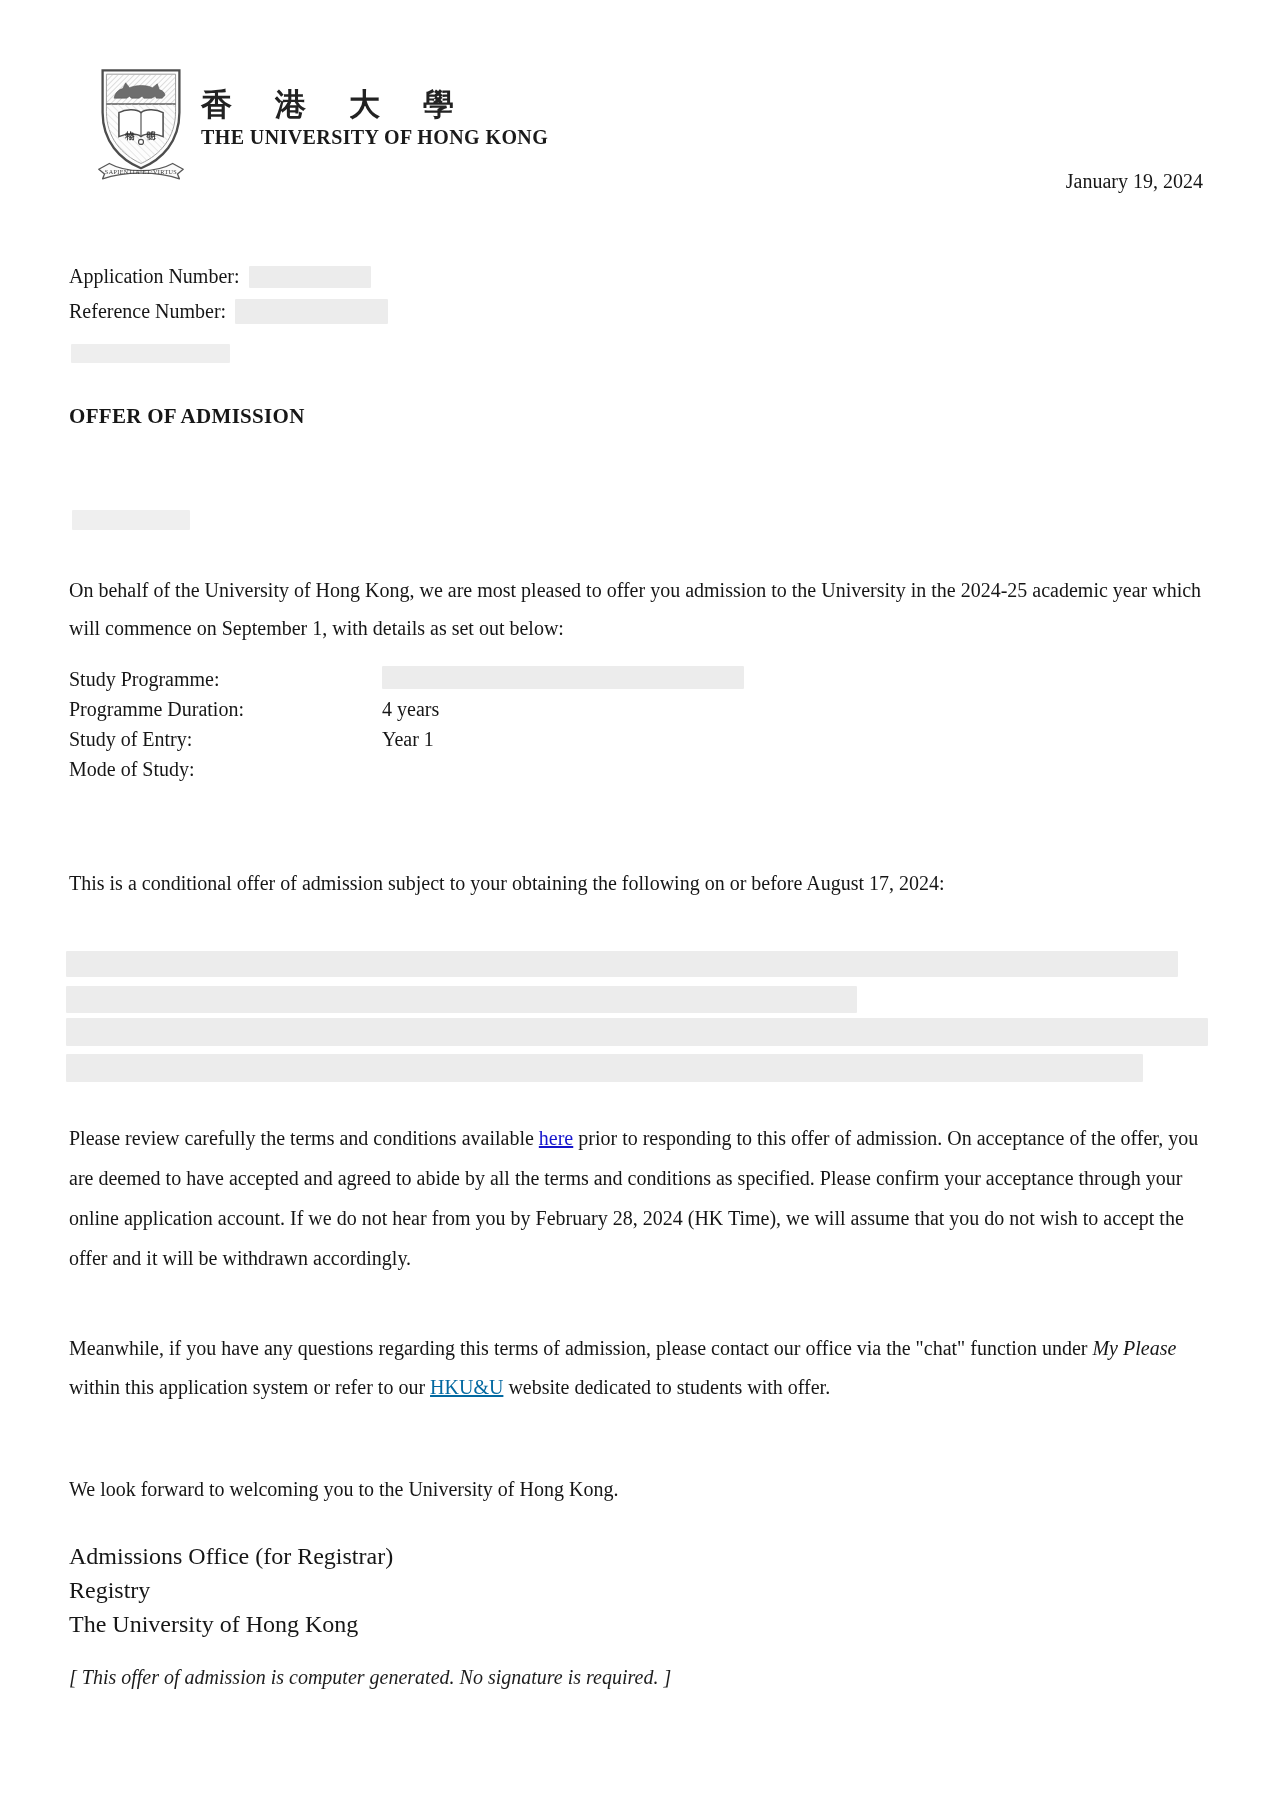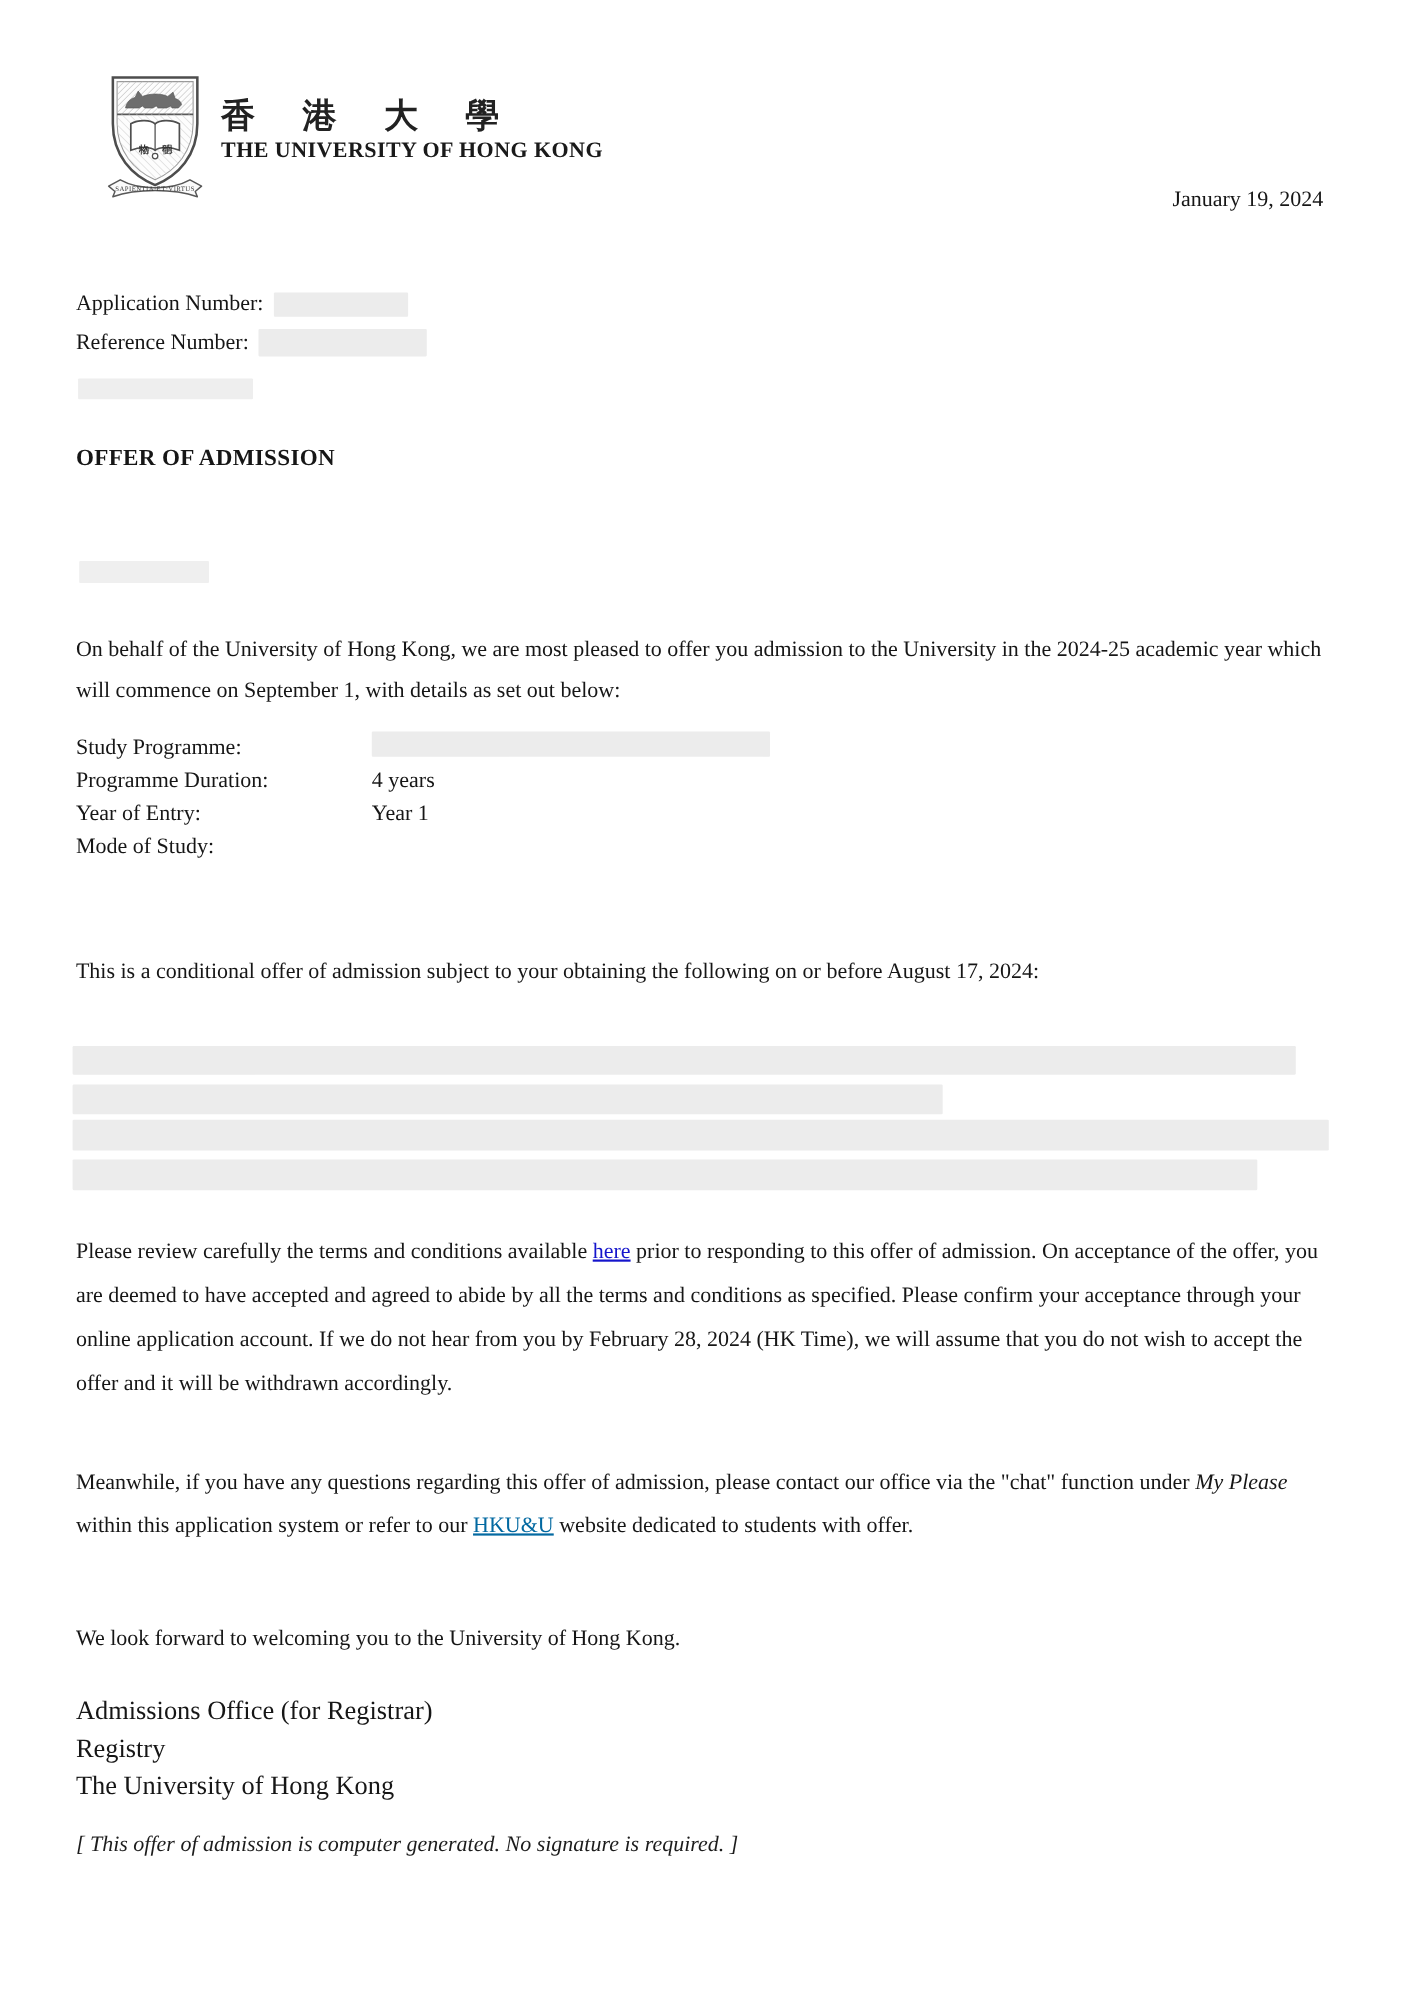"4 years" .details .dvalue { margin-left: none -> 44px }
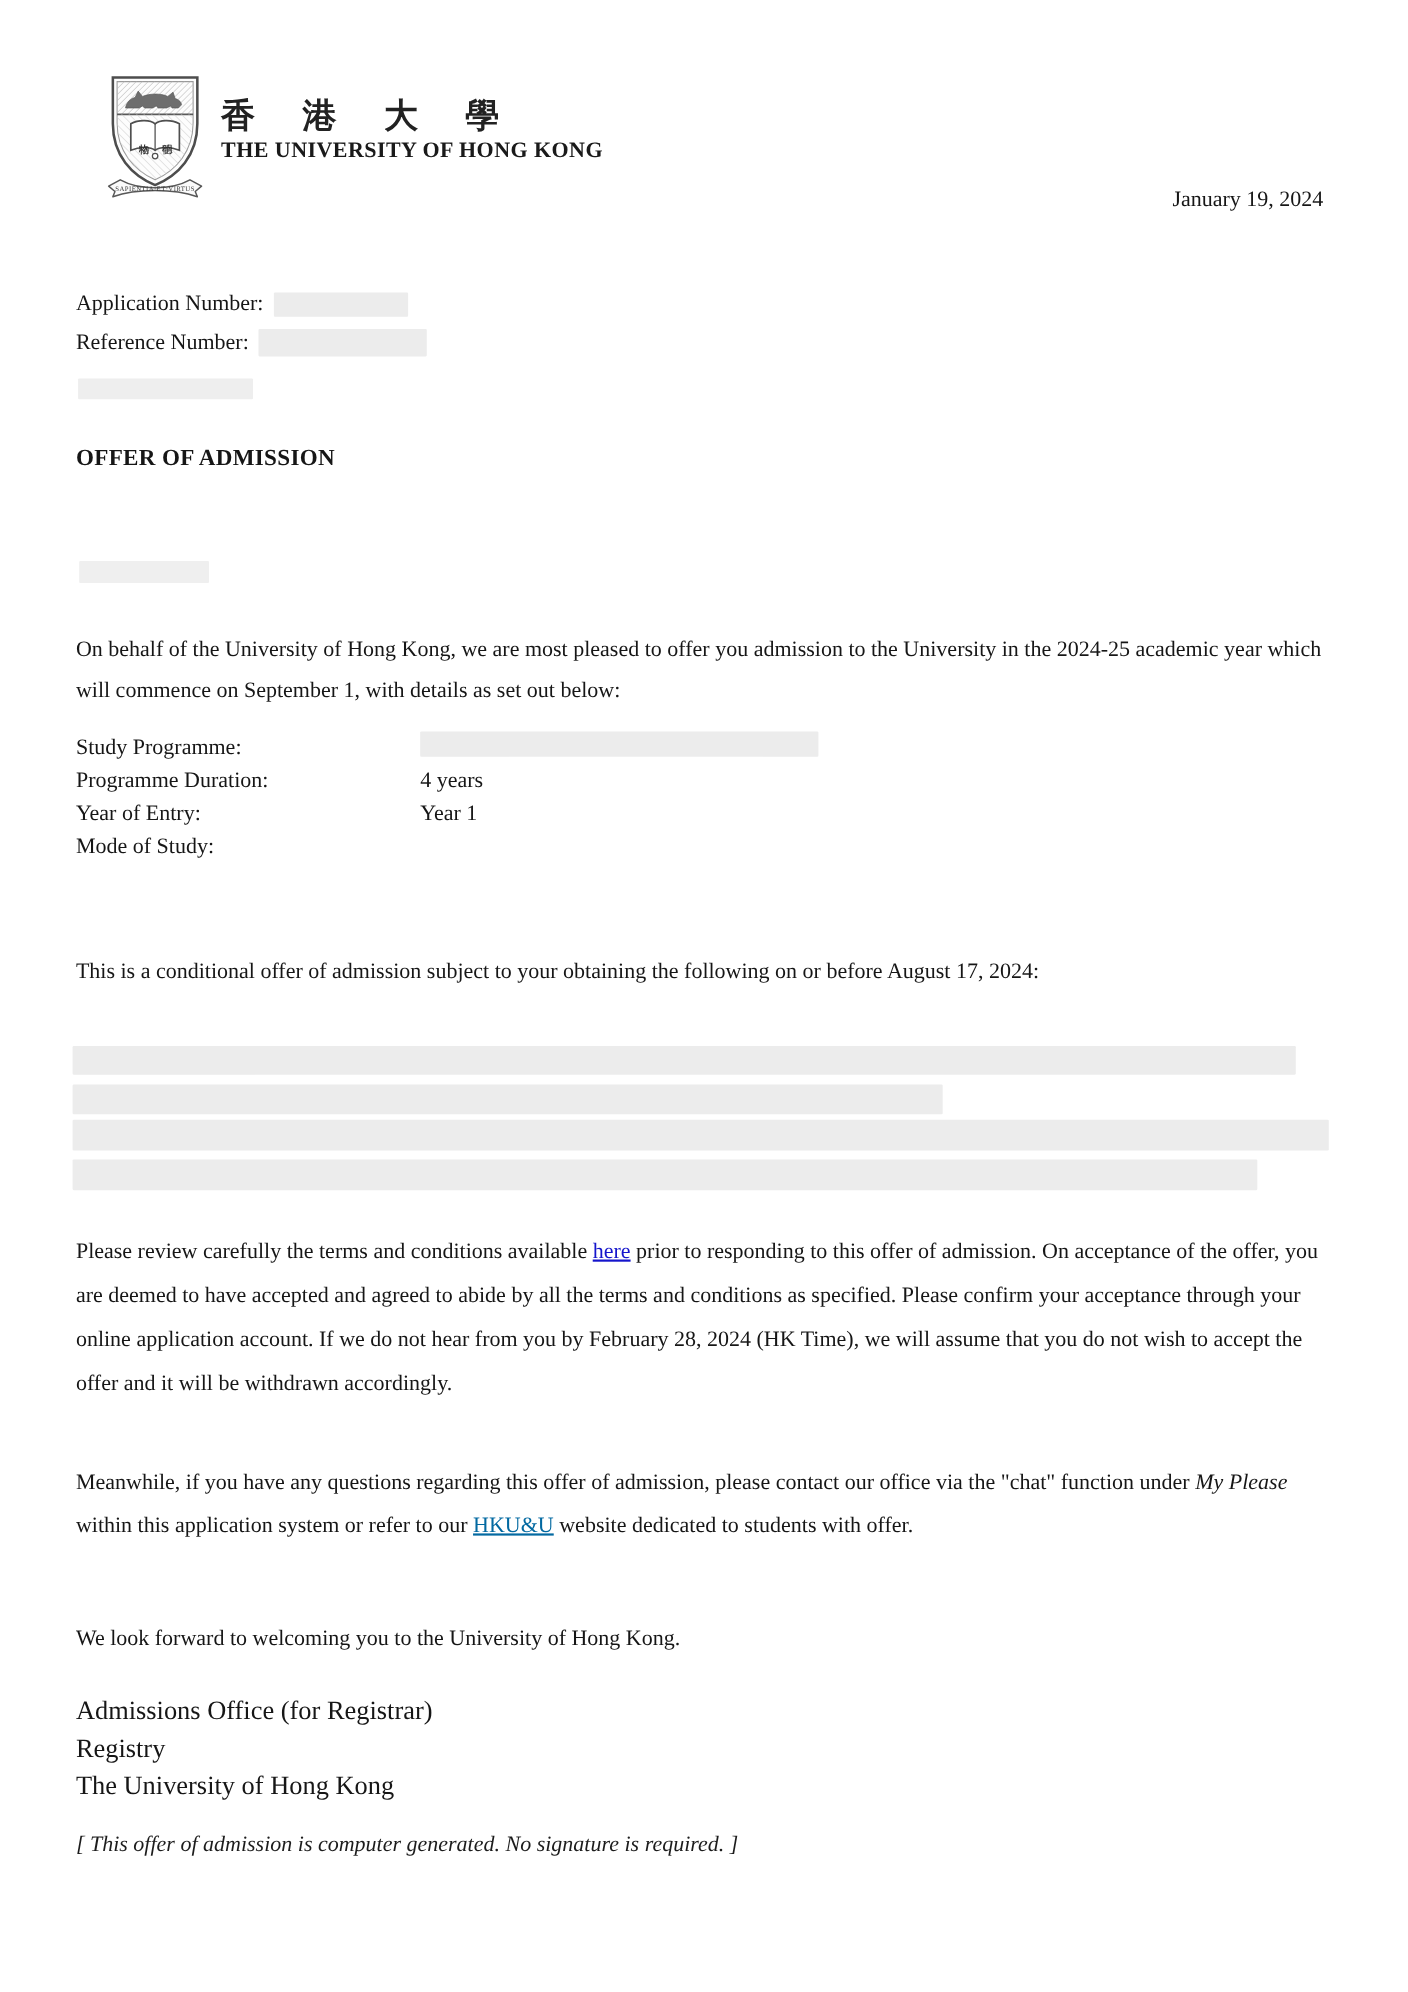"Year of Entry:" span.dlabel { text: Year -> Study }
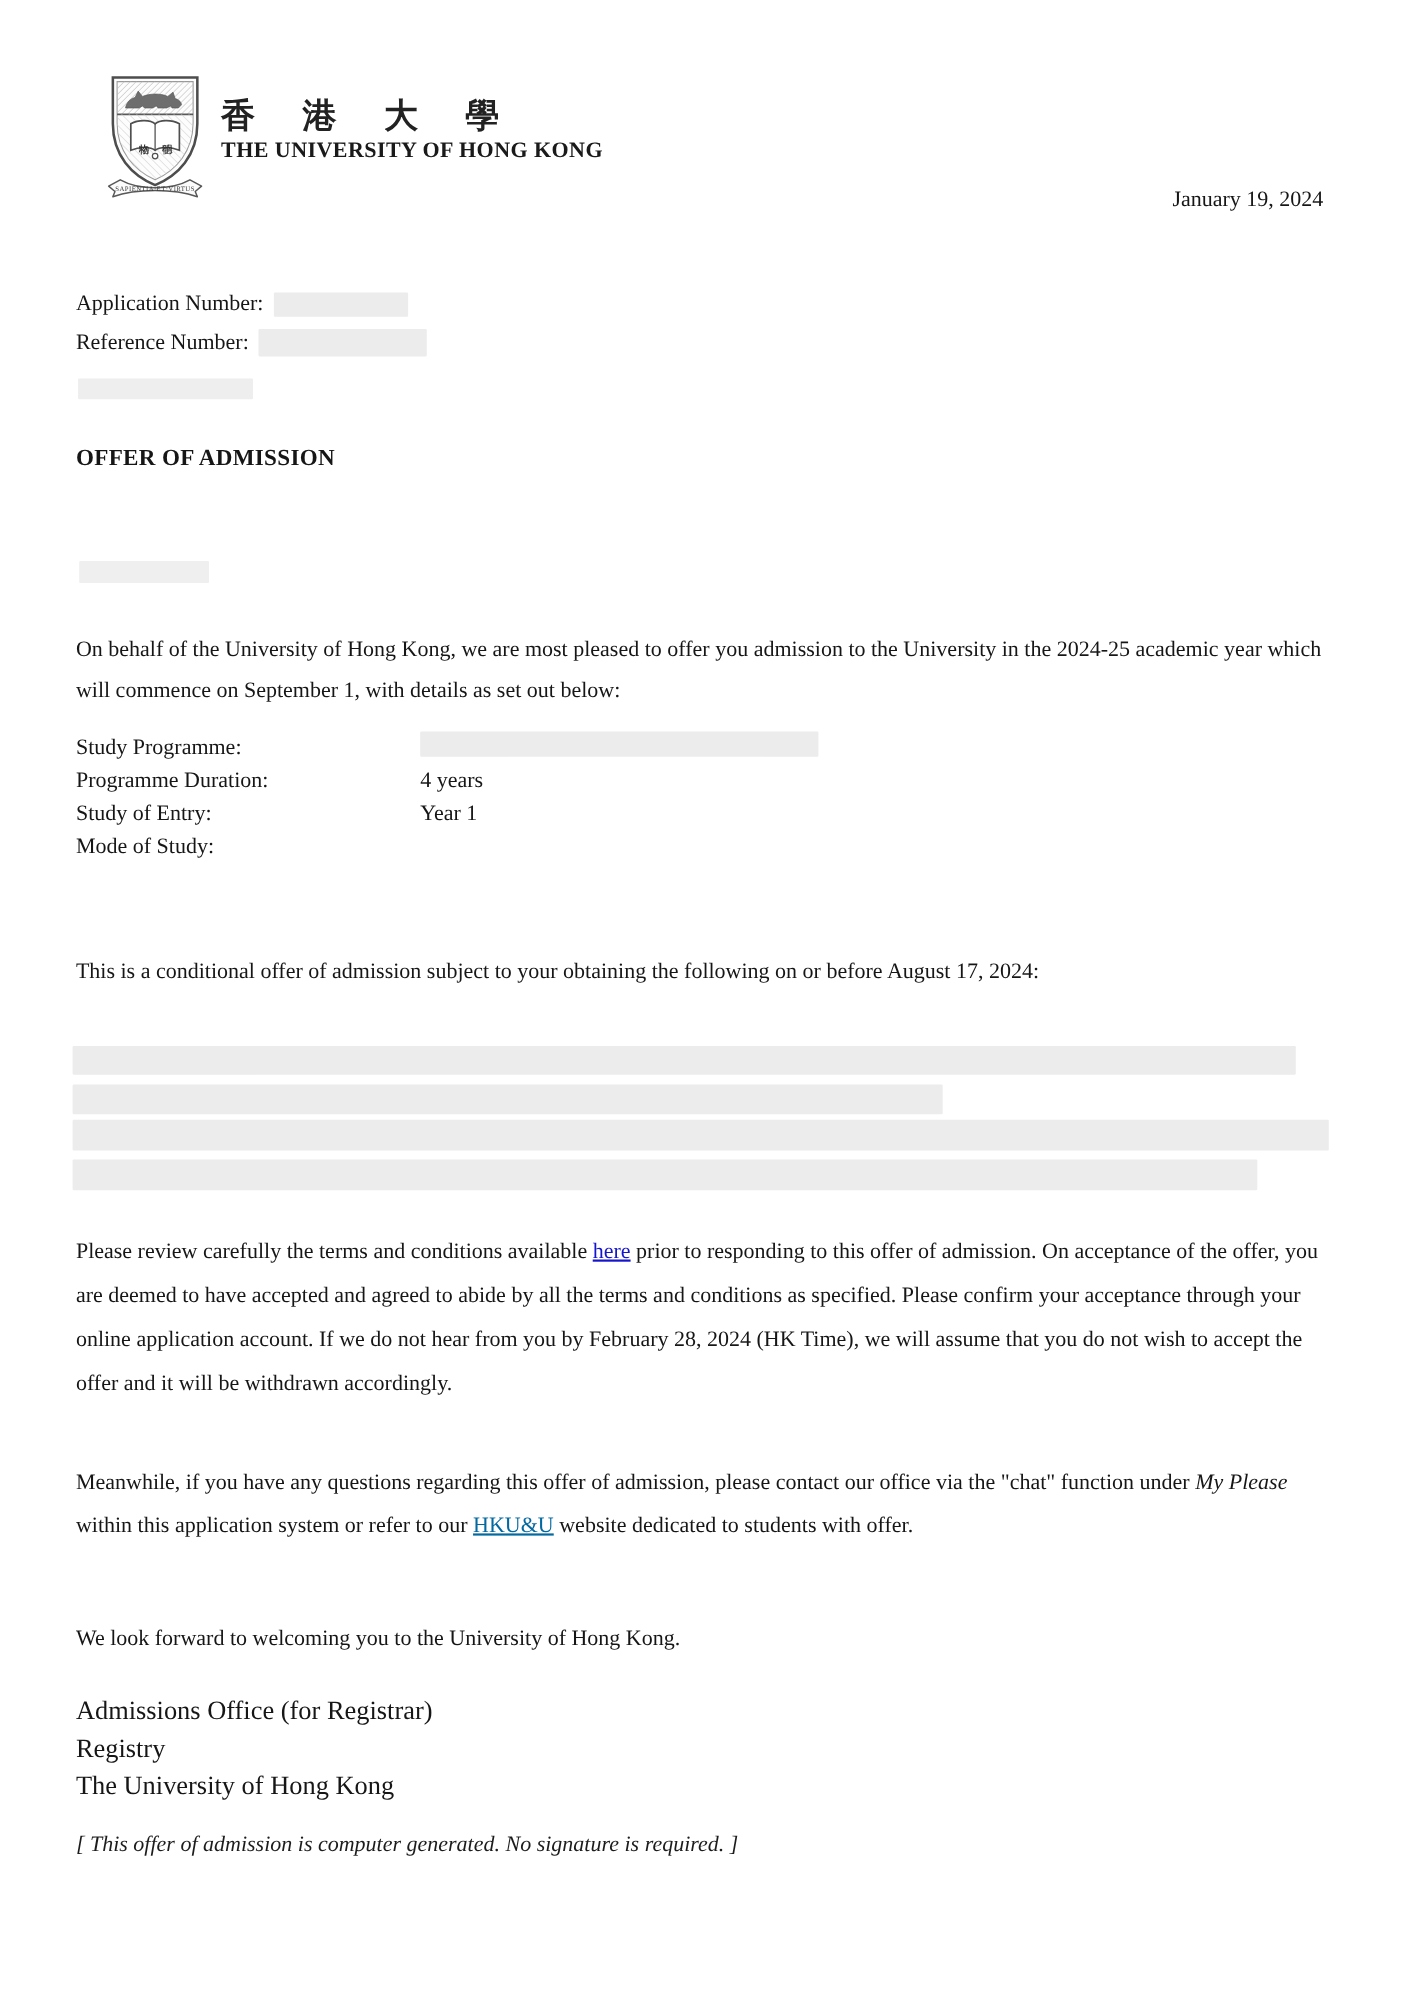"Meanwhile, if you have any" span { text: offer -> terms }
